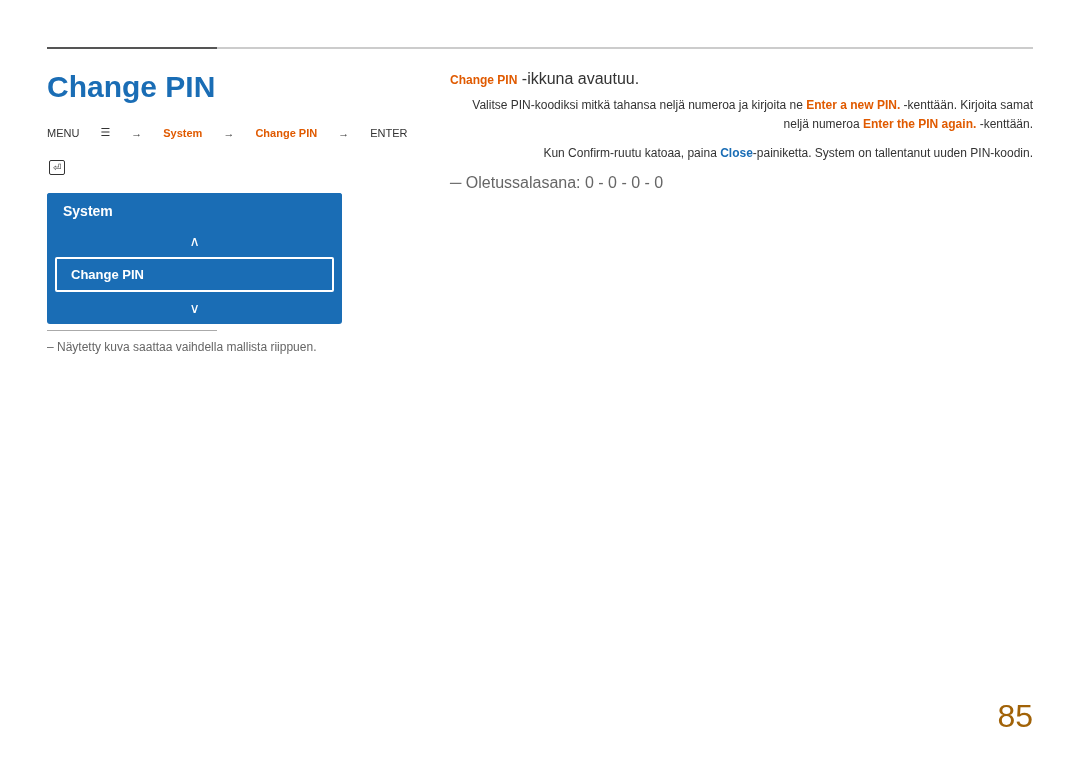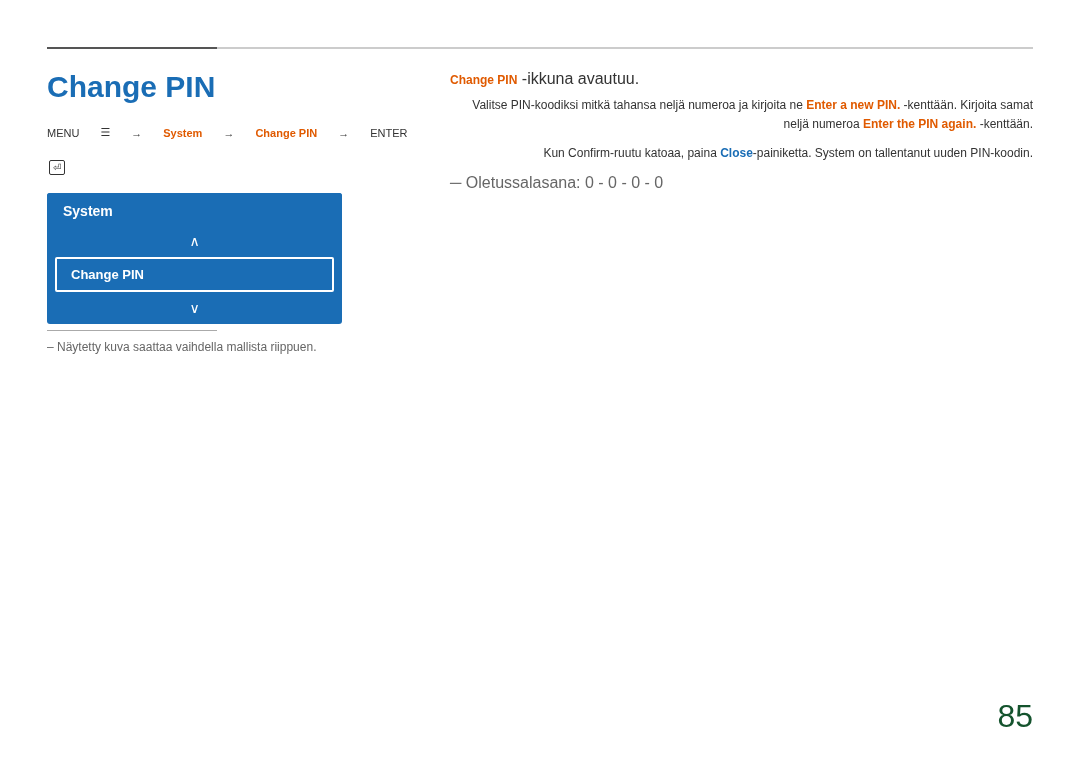"85" .page-number { color: #14532d -> #a16207 }
